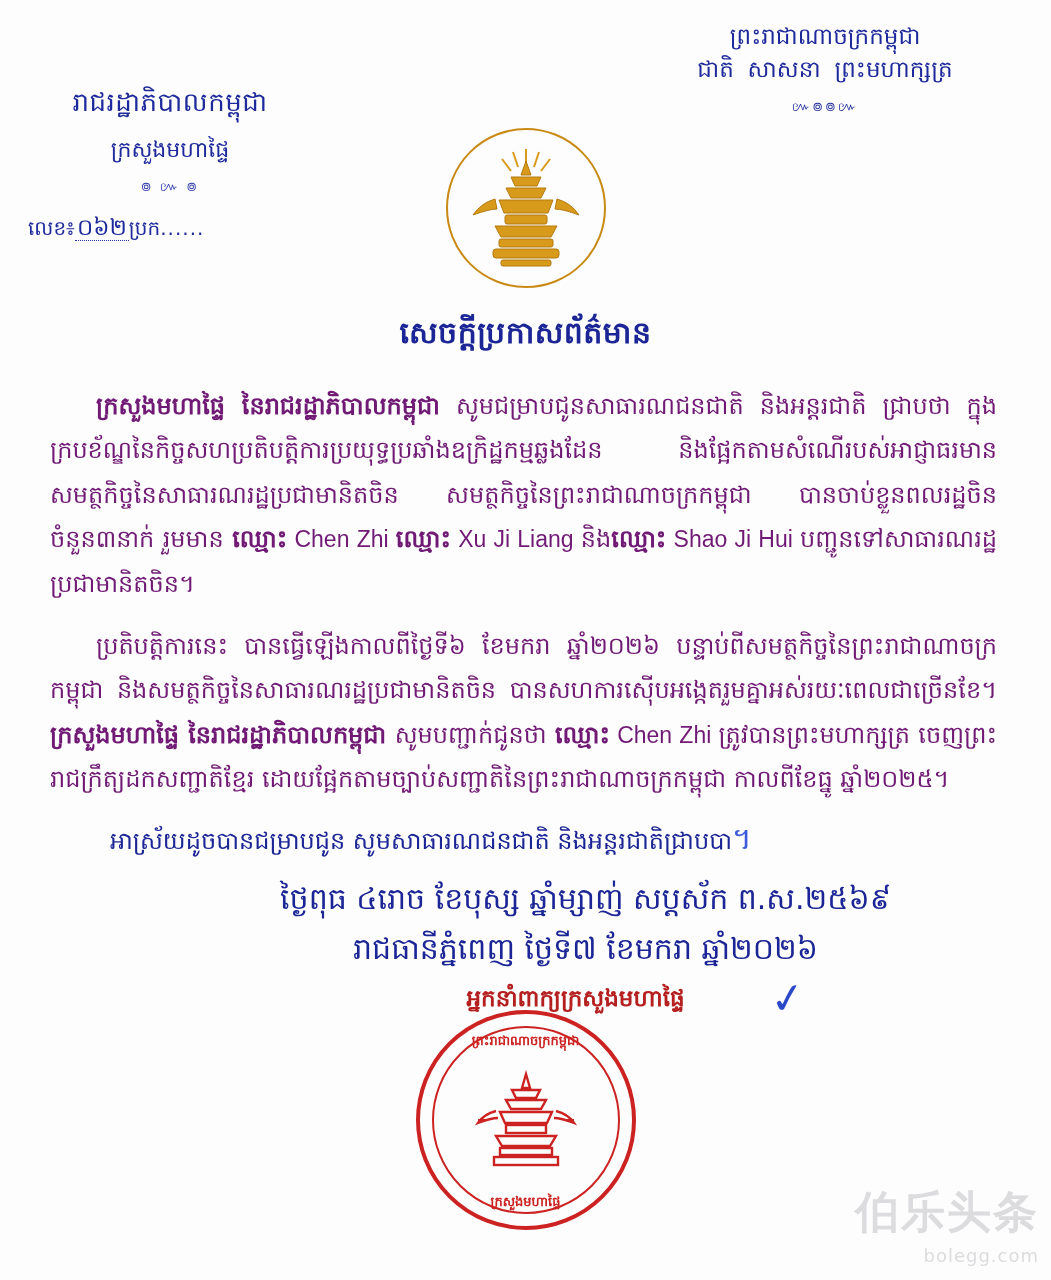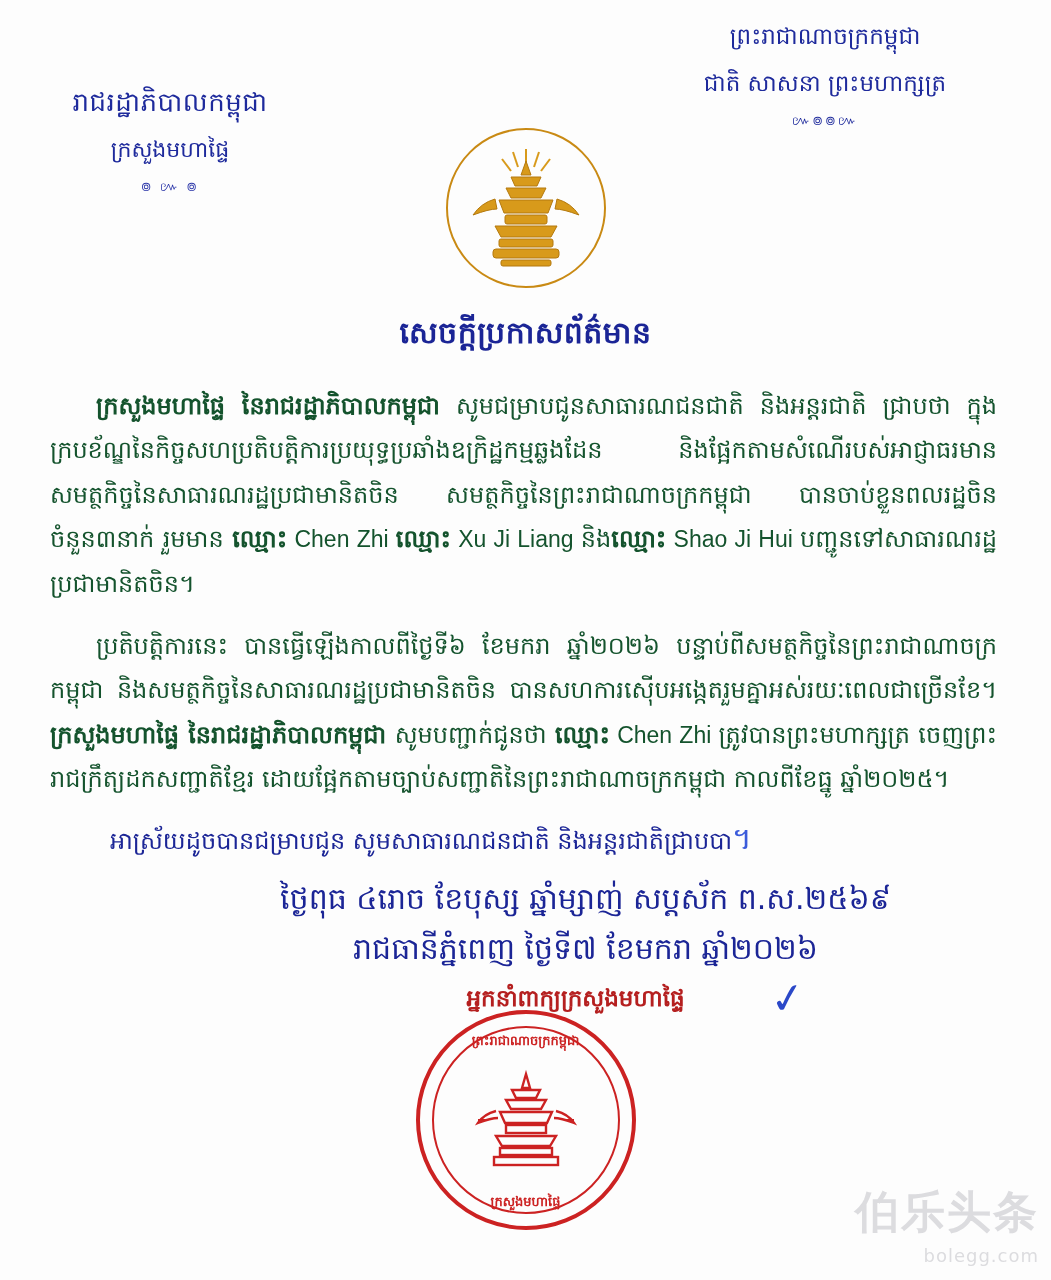"ជាតិ សាសនា ព្រះមហាក្សត្រ" .hdr-right .line2 { font-family: none -> Liberation Mono, monospace; margin-top: 14px -> none }
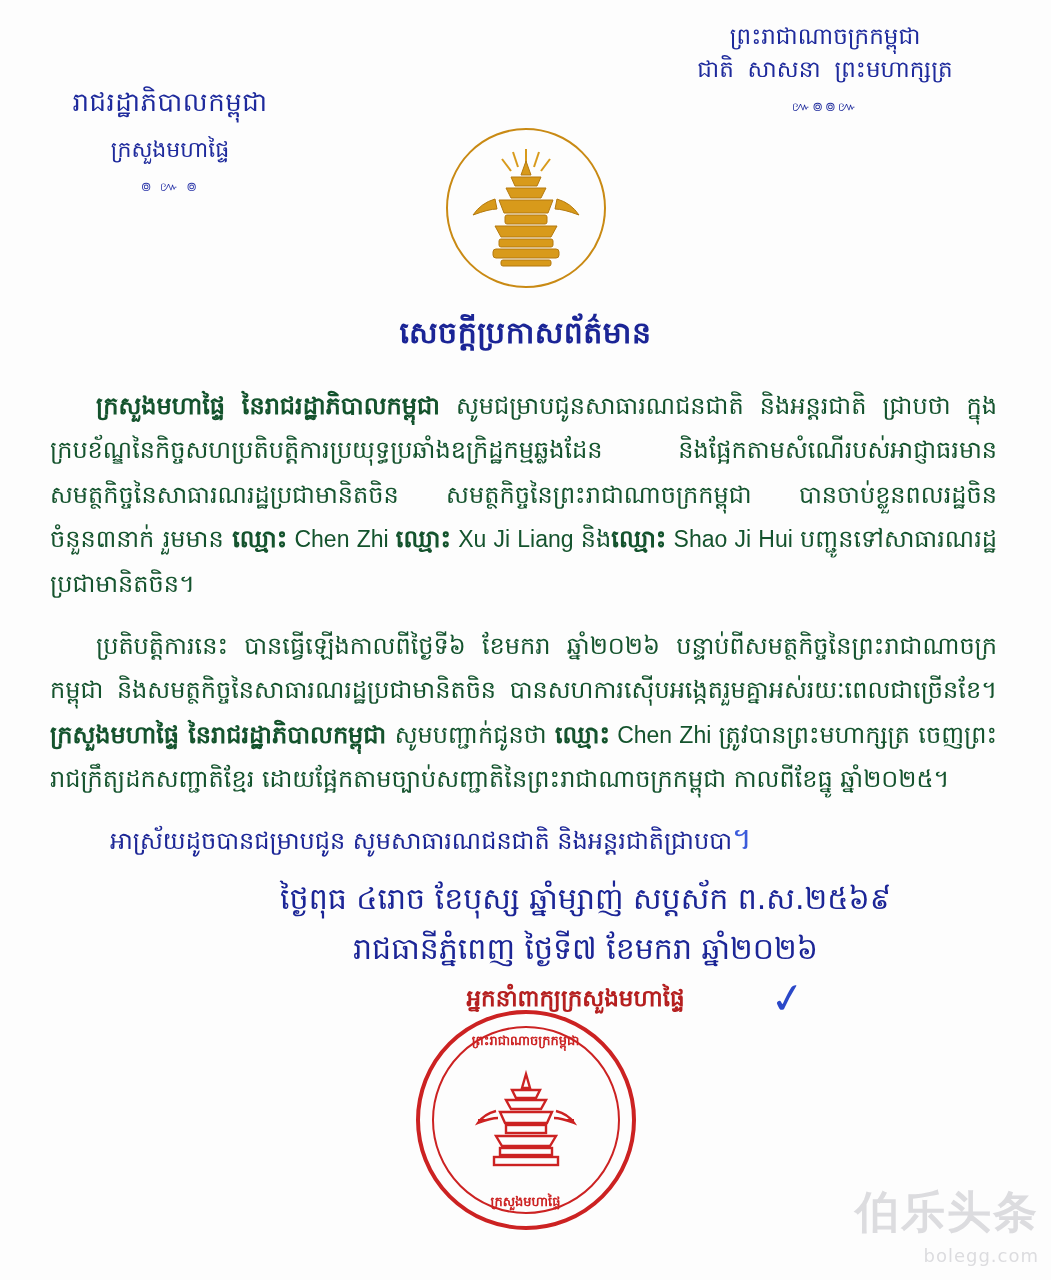"លេខ៖០៦២ប្រក......" div.numline { html: none -> <div> <span>លេខ៖</span><span>០៦២</span><span>ប្រក</span><span>......</span> </div> }
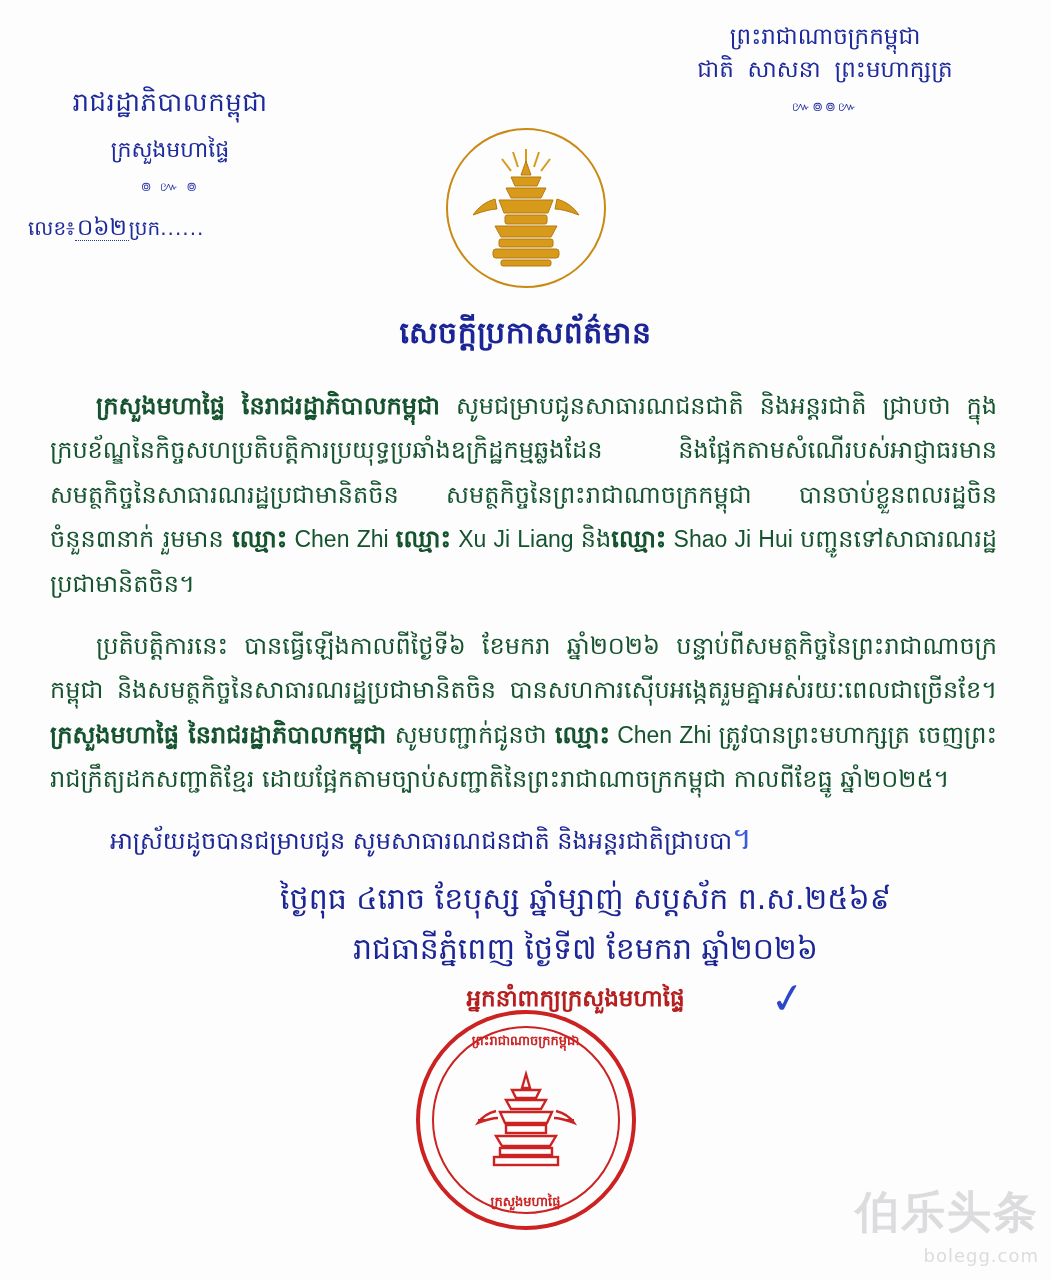"ក្រសួងមហាផ្ទៃ នៃរាជរដ្ឋាភិបាលកម្ពុជា" .body-text { color: #14532d -> #701a75 }
